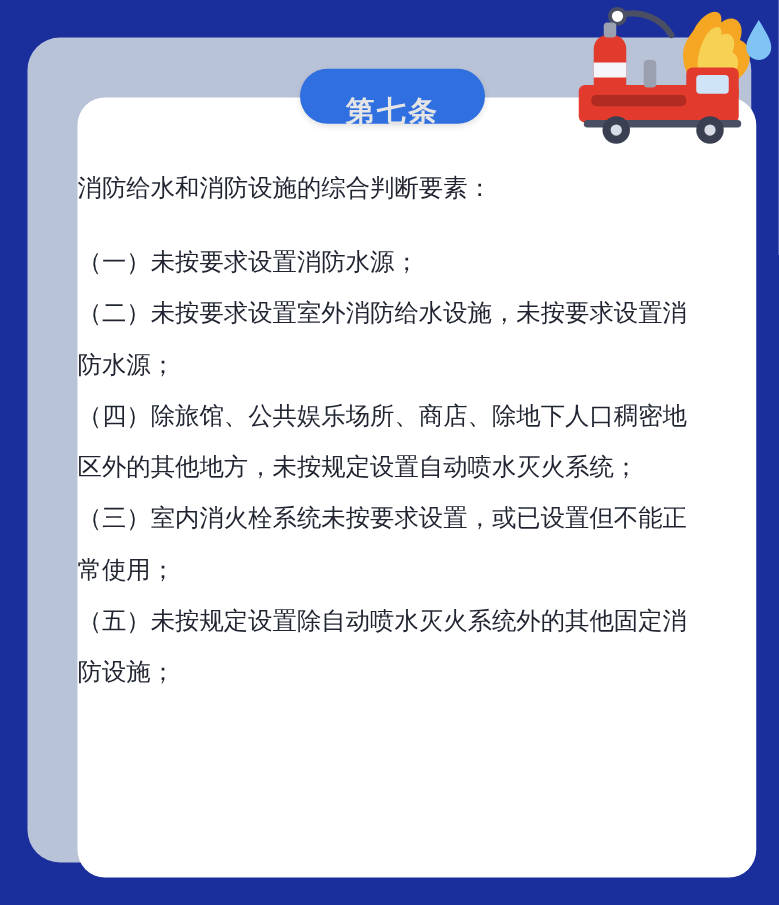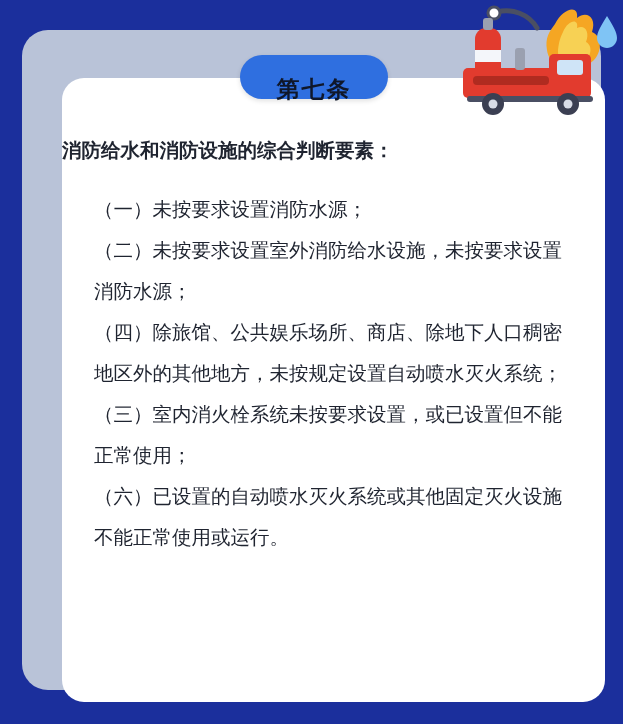"第七条" .title-pill .title-text { color: #0f172a -> #e5e5e5 }
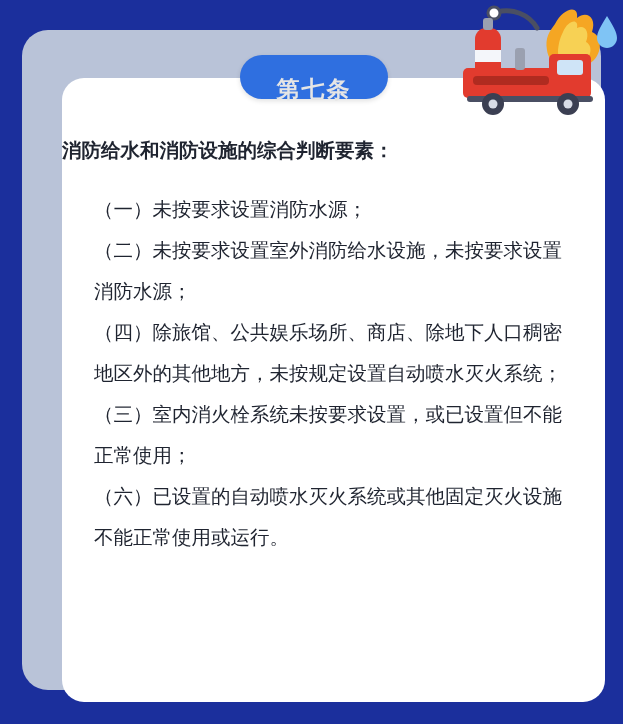"消防给水和消防设施的综合判断要素：" .para.lead { font-weight: bold -> none }
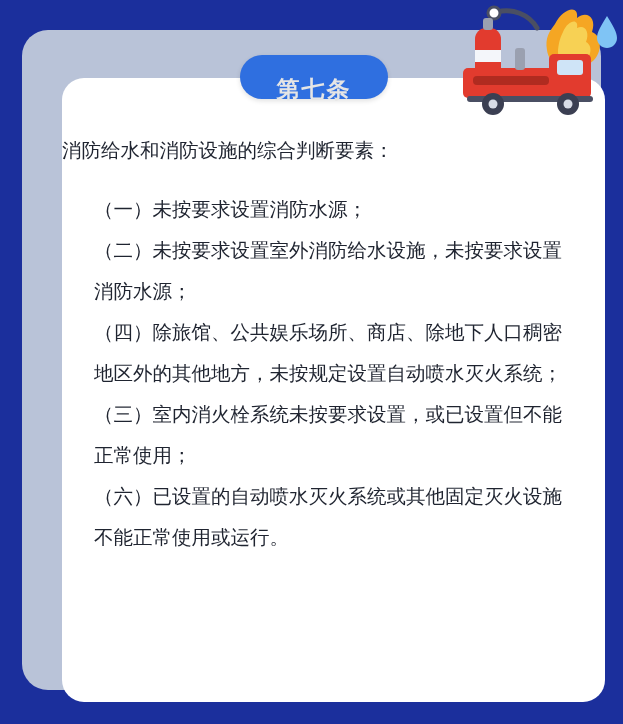"（一）未按要求设置消防水源；" .para.item { padding-left: 32px -> none }
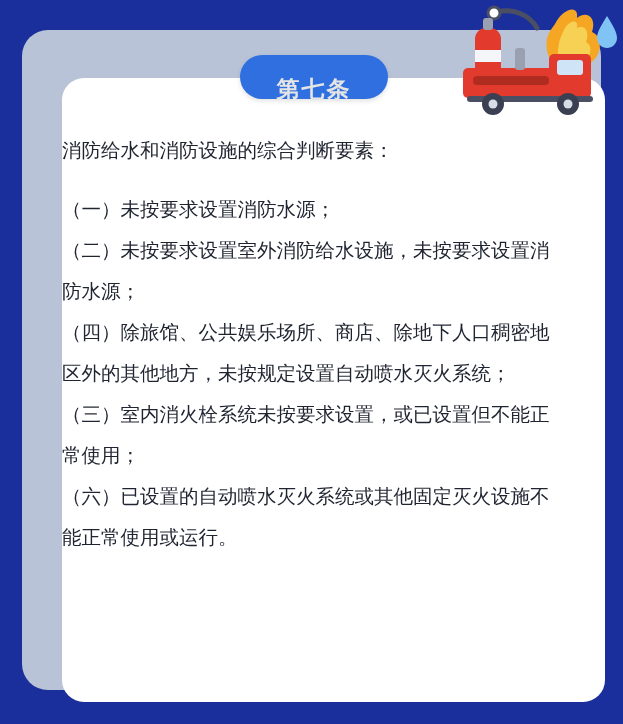"（五）未按规定设置除自动喷水灭火系统外的其他固定消防设施；" p.para { html: none -> <p>（五）未按规定设置除自动喷水灭火系统外的其他固定消防设施；</p> }
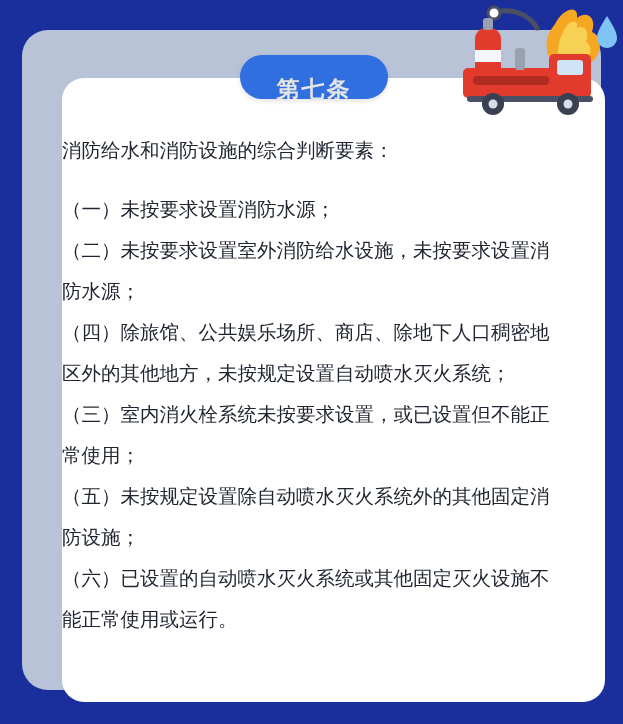"（六）已设置的自动喷水灭火系统或其他固定灭火设施不能正常使用或运行。" p.para { html: <p>（六）已设置的自动喷水灭火系统或其他固定灭火设施不能正常使用或运行。</p> -> none }
